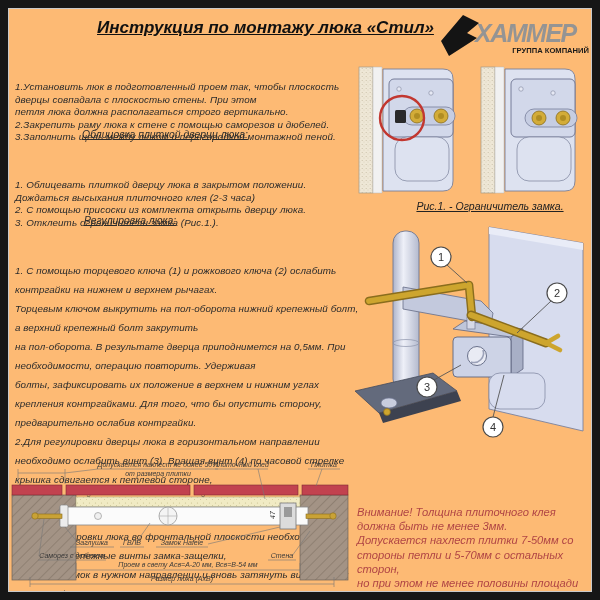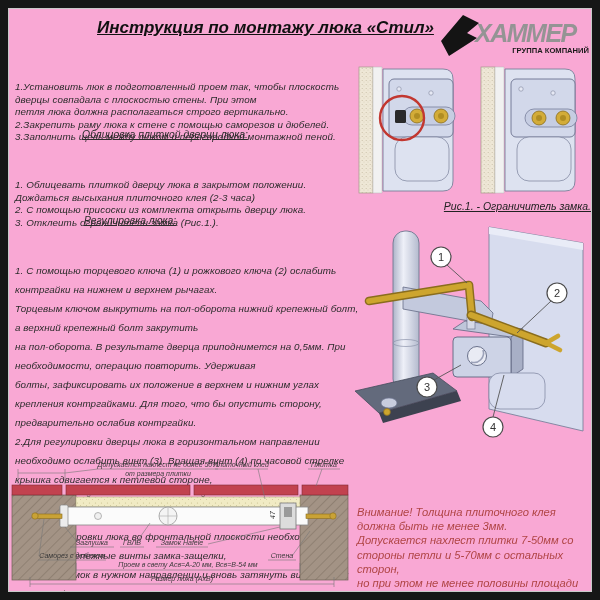"Инструкция по монтажу люка «Стил»" .sheet { background: #f9a8d4 -> #fdba74 }
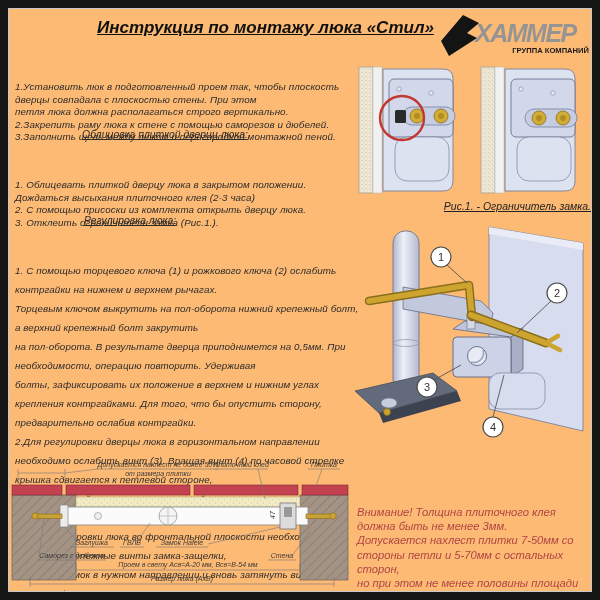"Рис.1. - Ограничитель замка." .fig-caption { text-align: right -> center }
